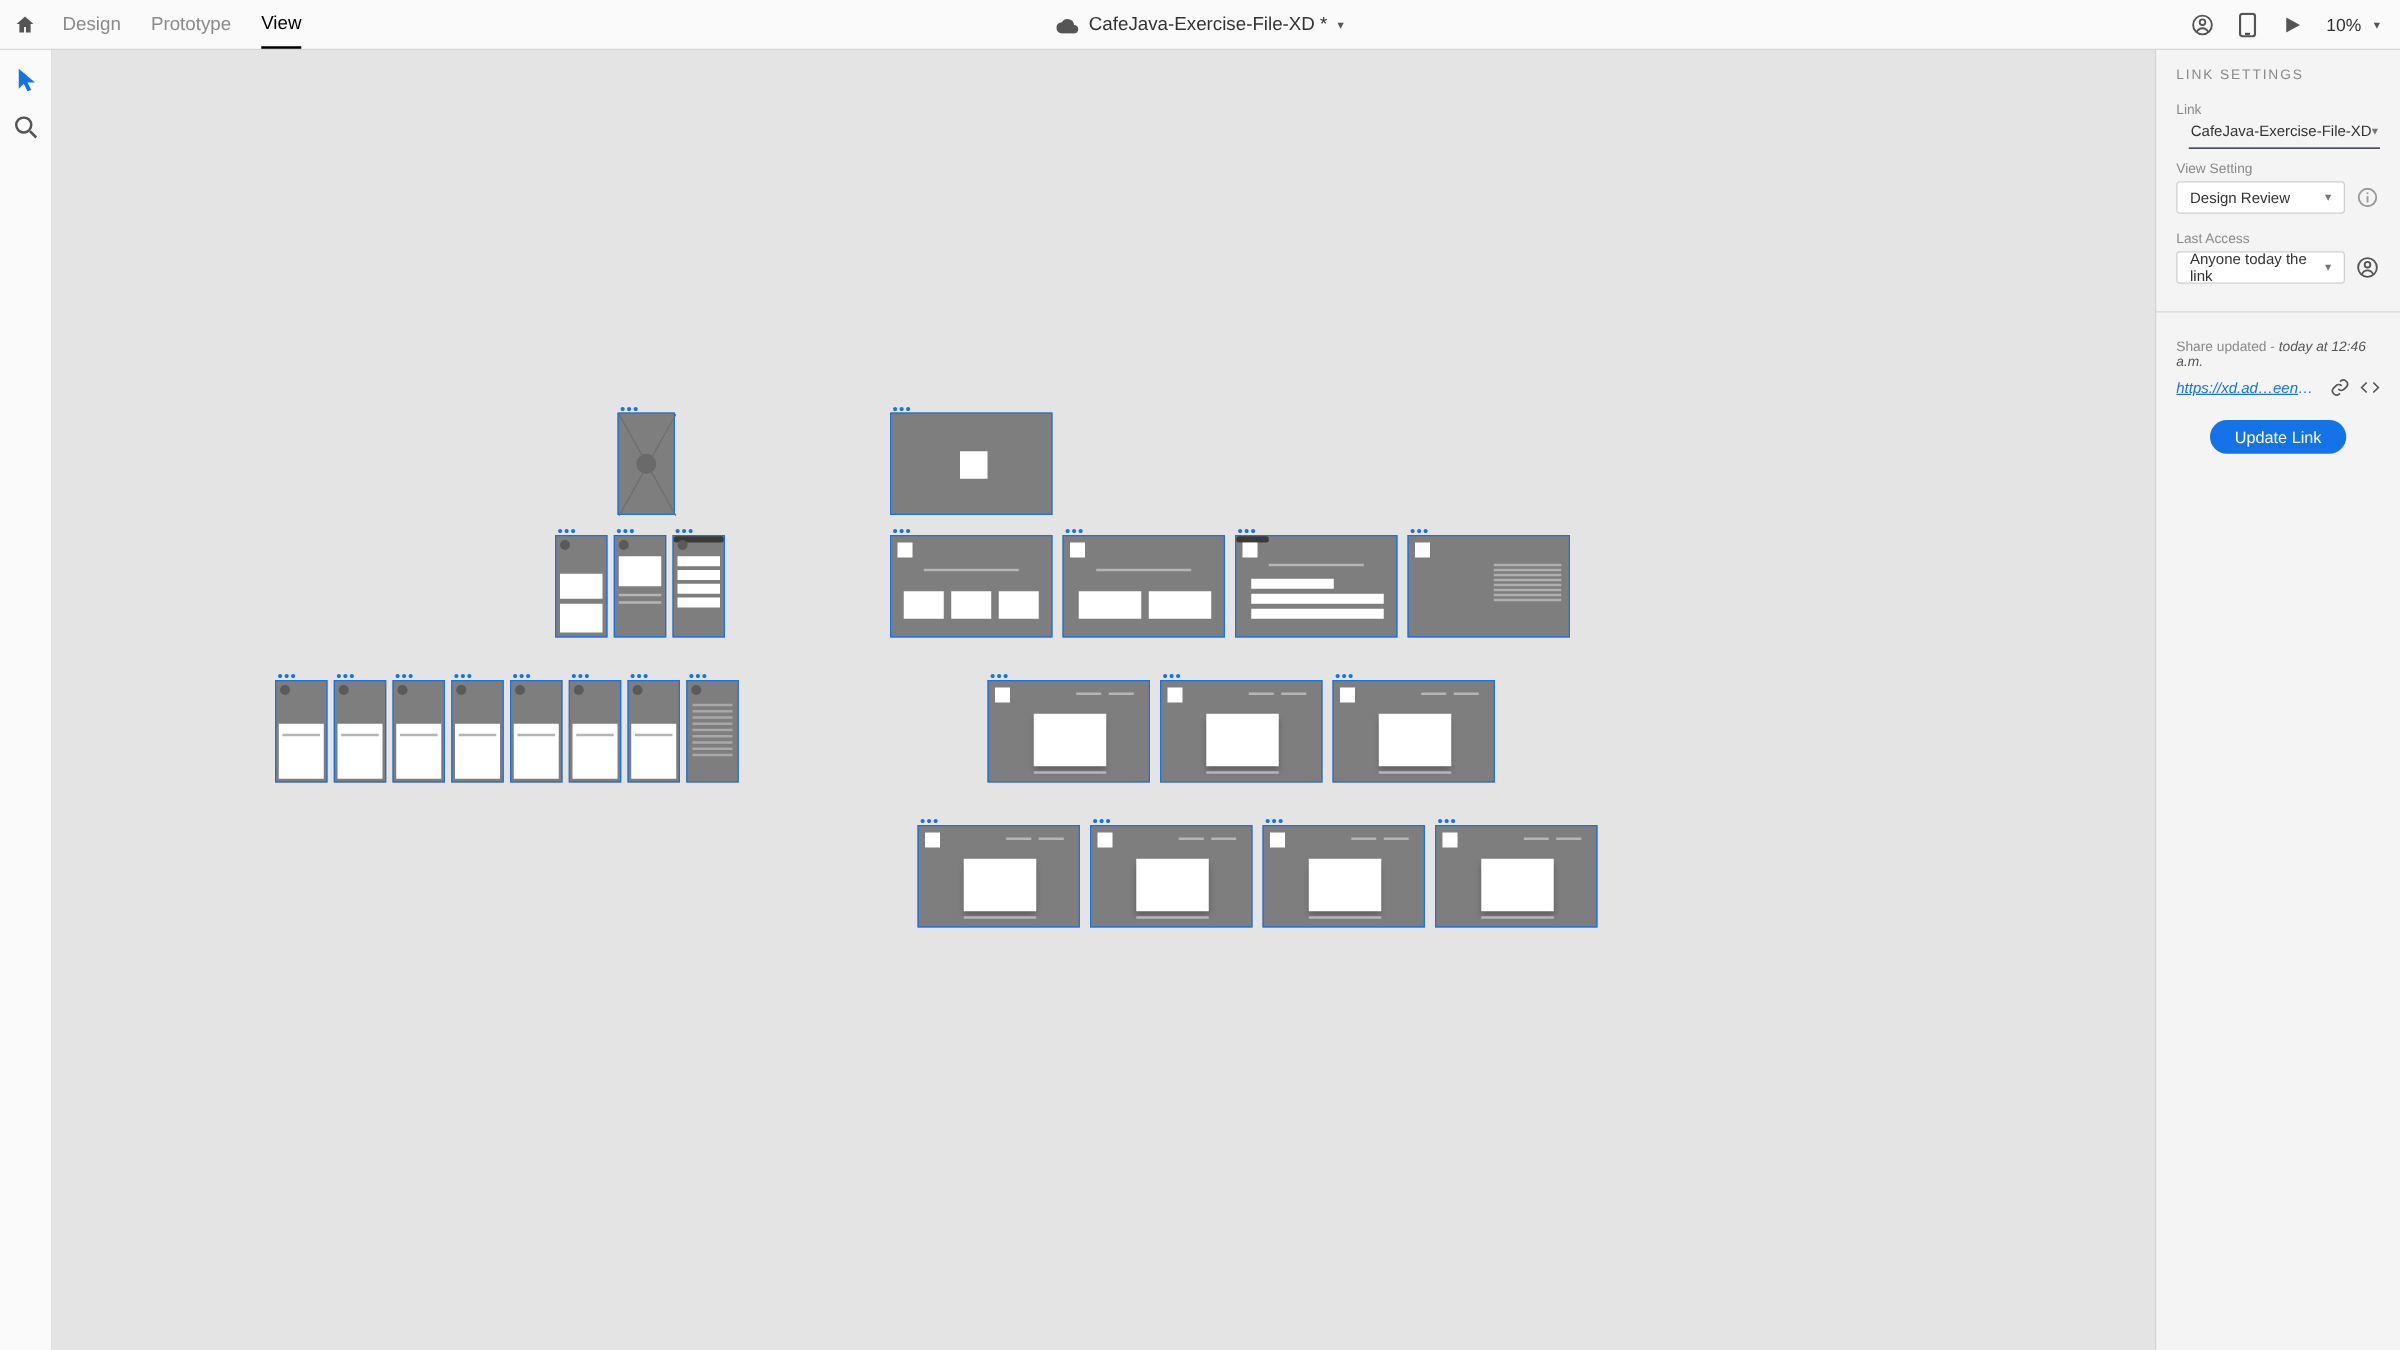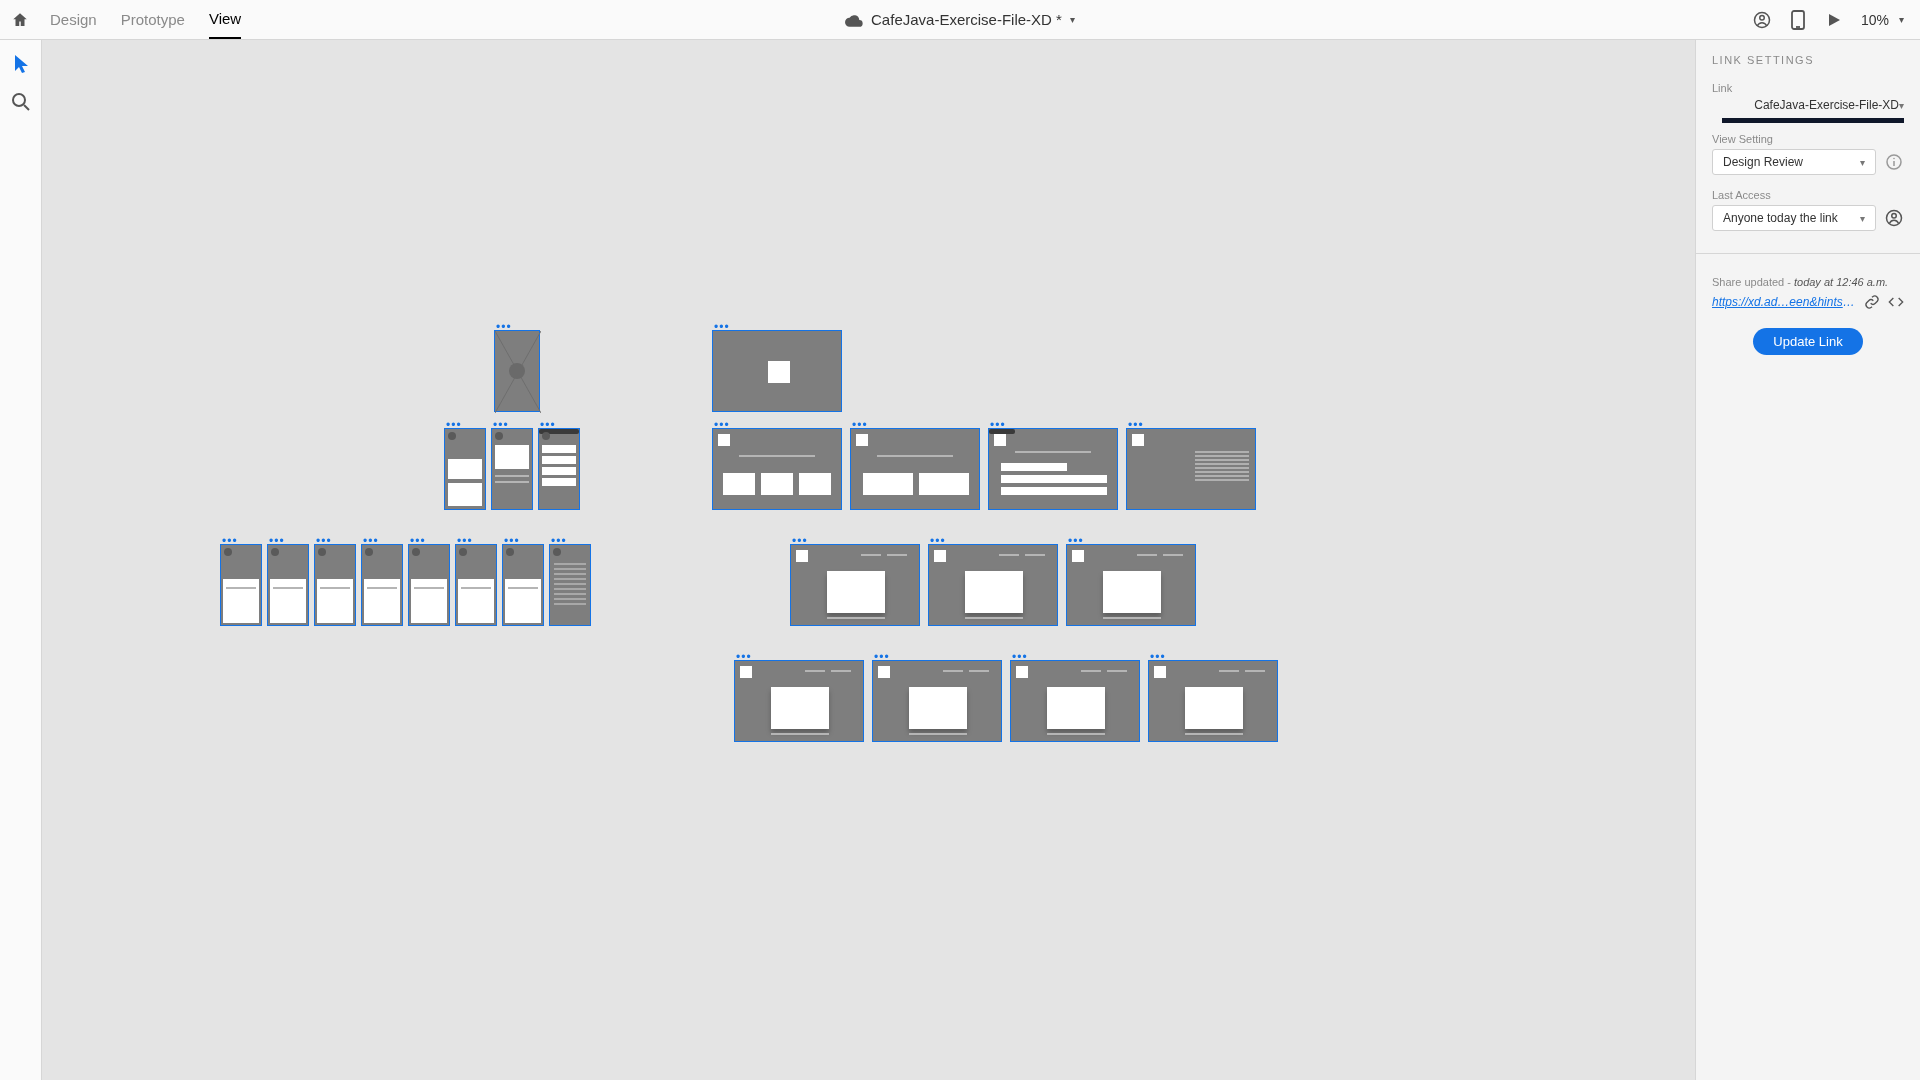"LINK SETTINGS" .rightpanel { width: 225px -> 196px }
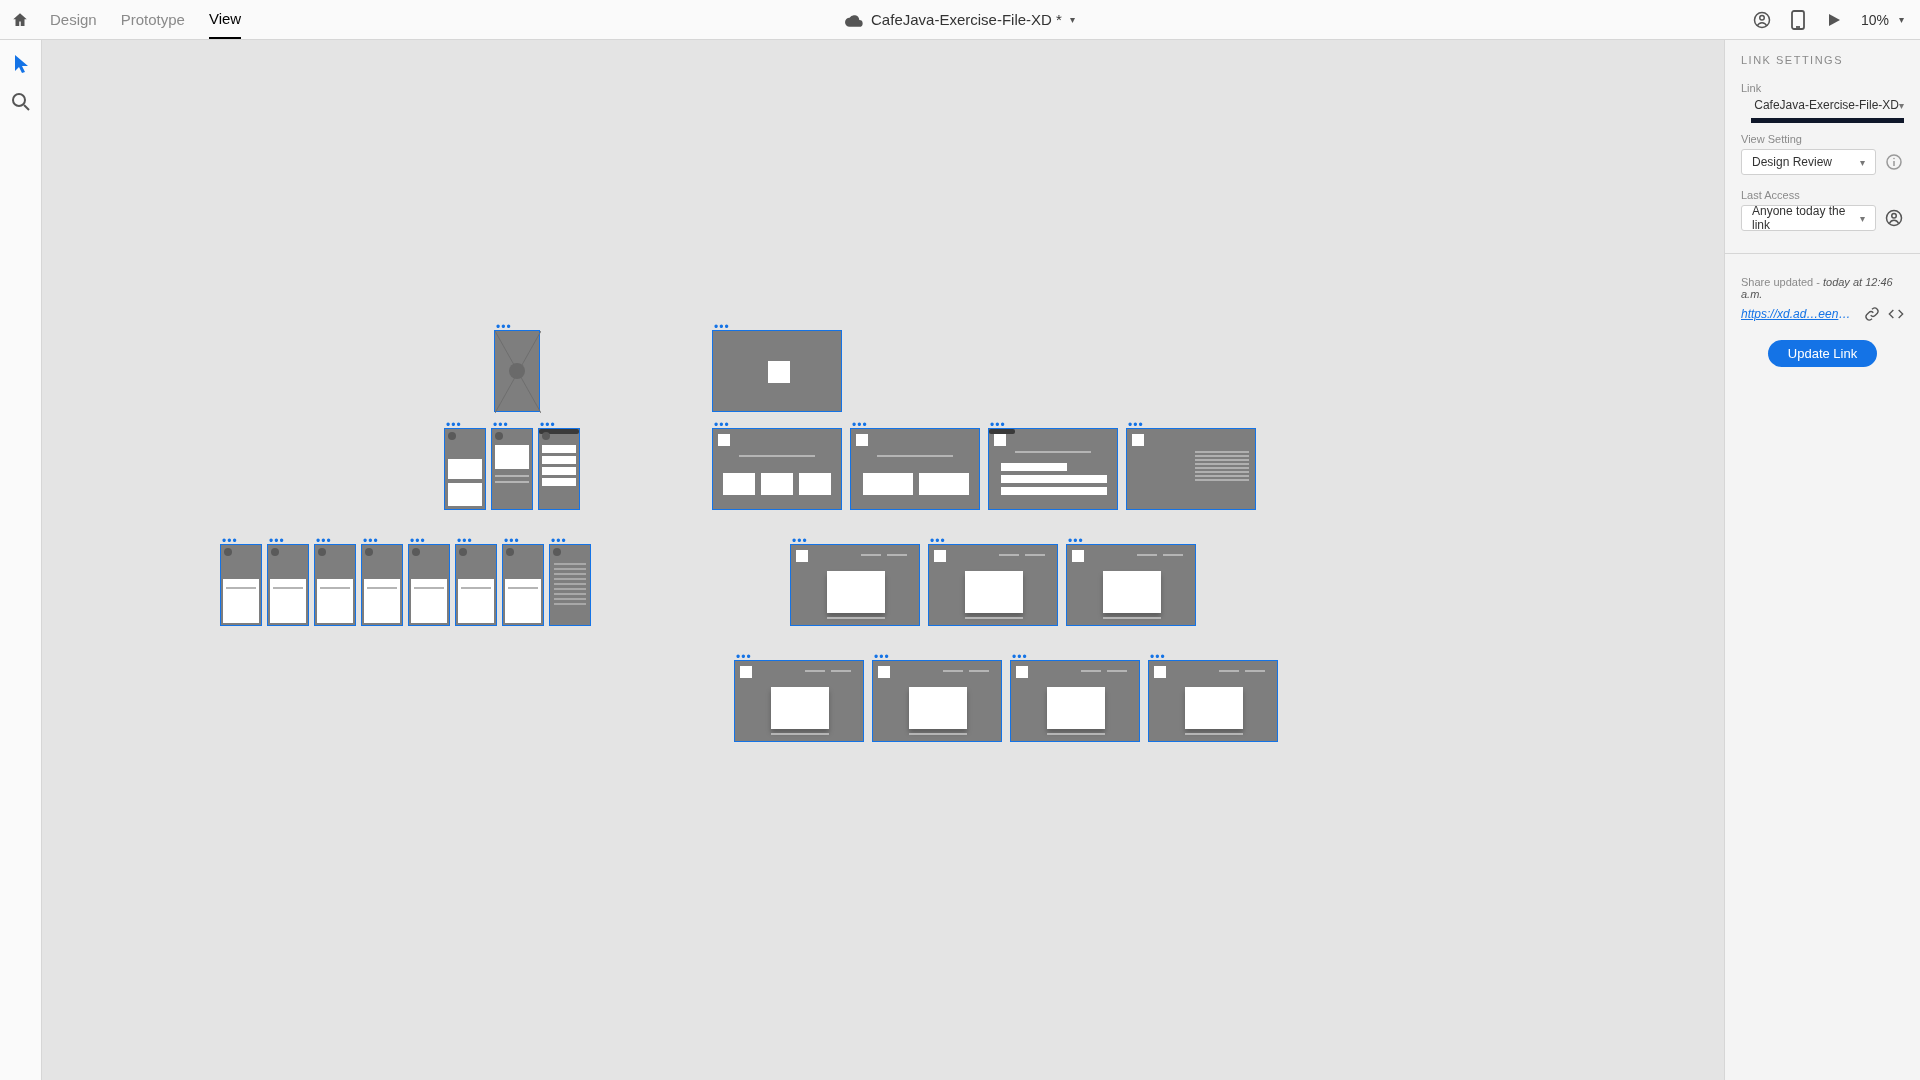"CafeJava-Exercise-File-XD" .link-line { border-bottom: 5px solid #0f172a -> 1px solid #0f172a; justify-content: flex-end -> center }
